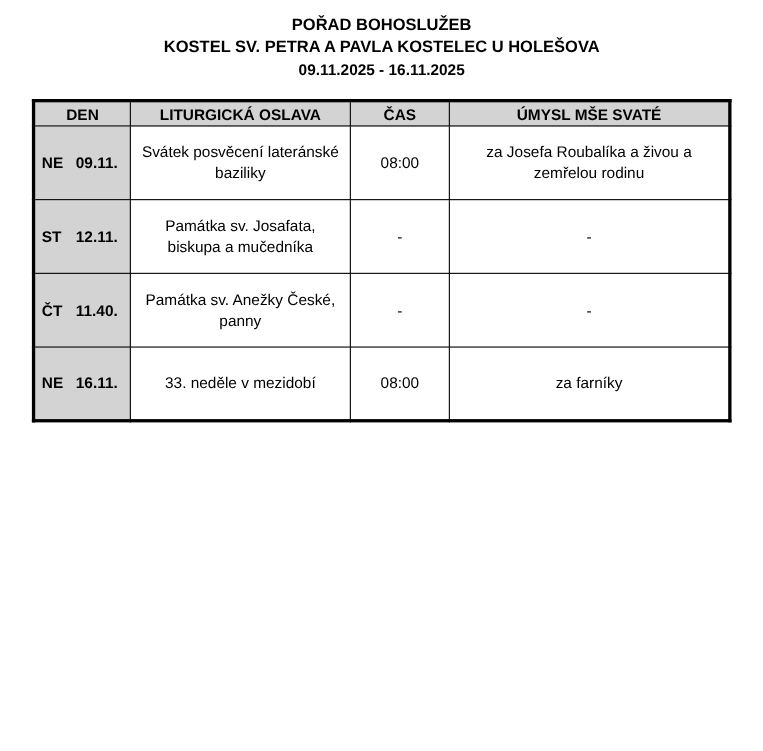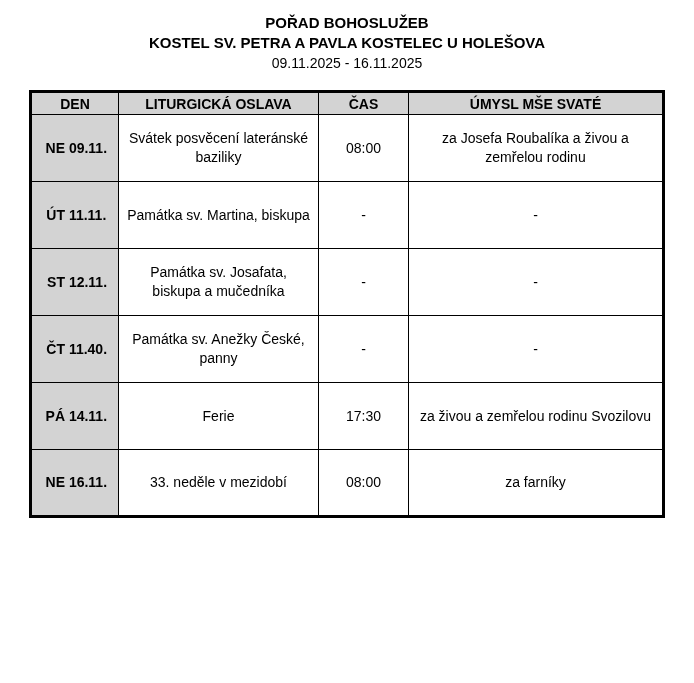"09.11.2025 - 16.11.2025" .date-range { font-weight: none -> bold }
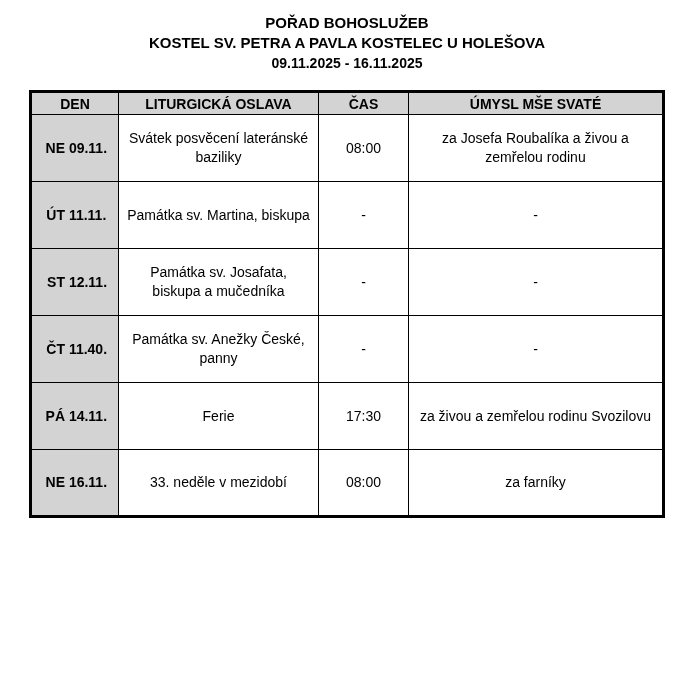"NE" .day-abbrev { text-align: right -> none }
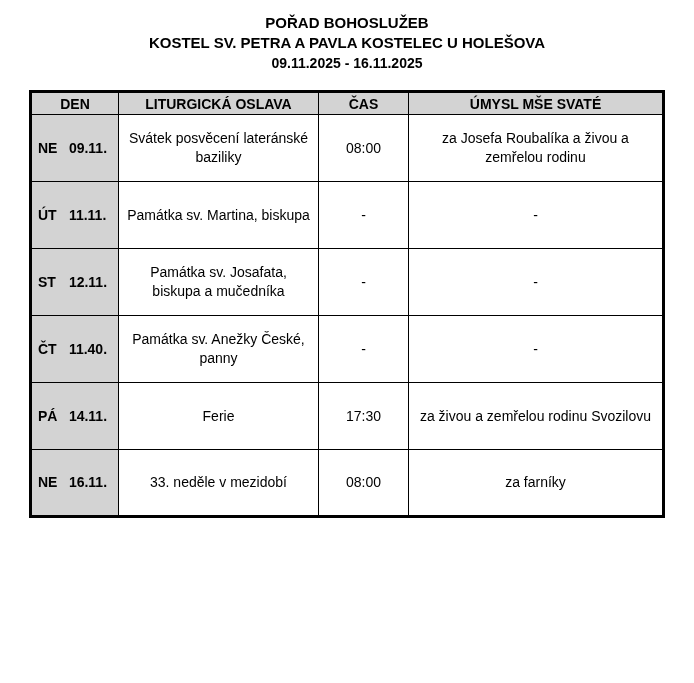"ÚT 11.11." tr { html: <tr> <td> <span>ÚT</span> <span>11.11.</span> </td> <td>Památka sv. Martina, biskupa</td> <td>-</td> <td>-</td> </tr> -> none }
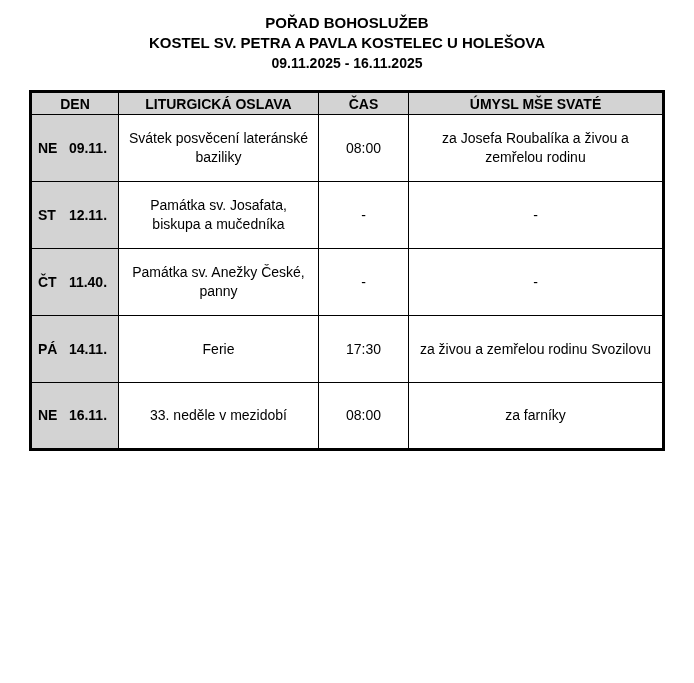"PÁ 14.11." tr { html: <tr> <td> <span>PÁ</span> <span>14.11.</span> </td> <td>Ferie</td> <td>17:30</td> <td>za živou a zemřelou rodinu Svozilovu</td> </tr> -> none }
